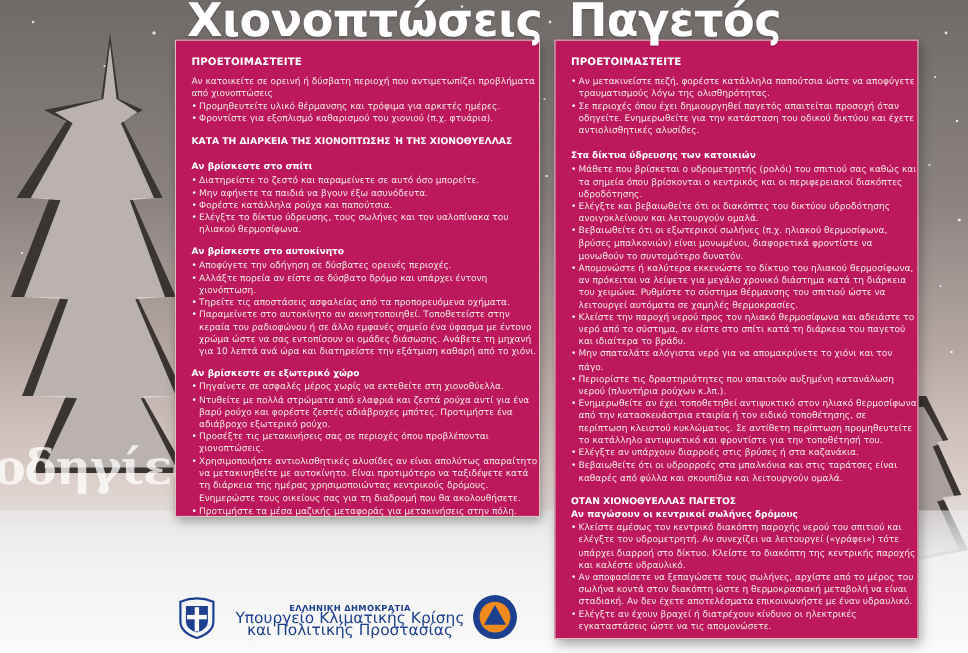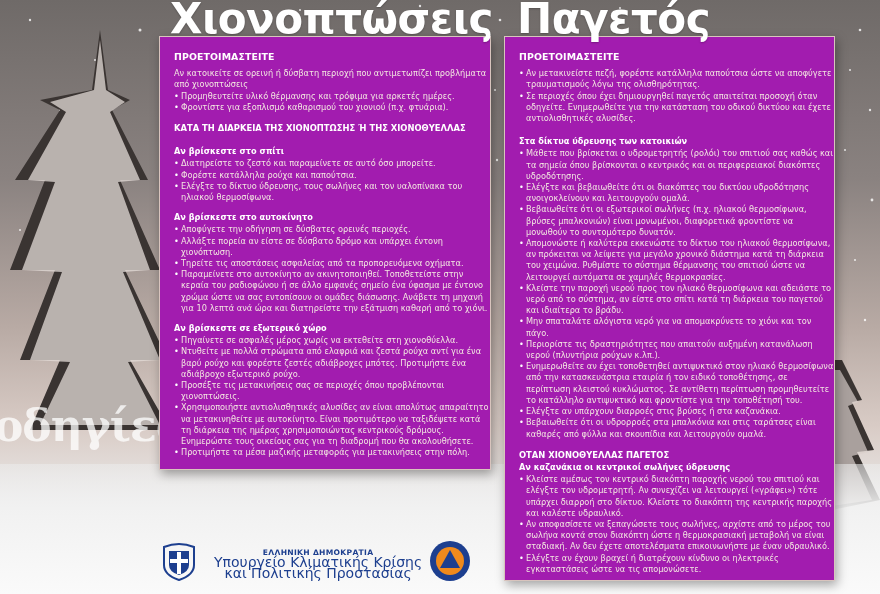"ΠΡΟΕΤΟΙΜΑΣΤΕΙΤΕ" .panel { background: #a21caf -> #be185d }
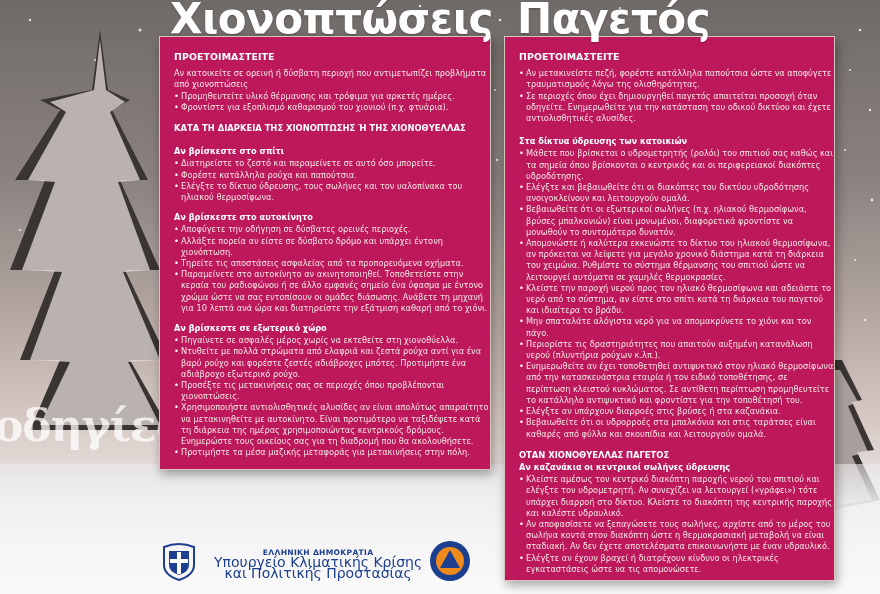"Μην αφήνετε τα παιδιά να" li { html: none -> <li>Μην αφήνετε τα παιδιά να βγουν έξω ασυνόδευτα.</li> }
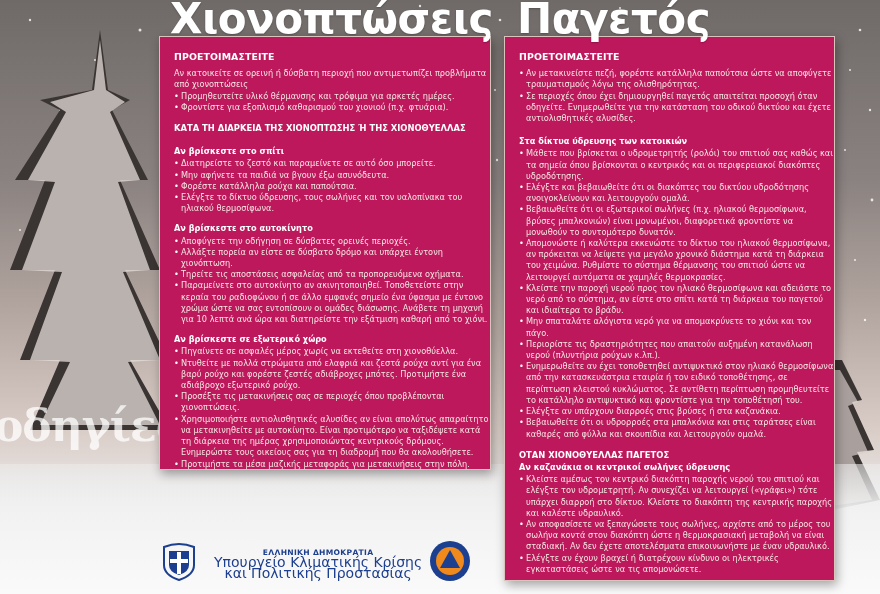"Αν καζανάκια οι κεντρικοί σωλήνες" h4.tight { text: καζανάκια οι κεντρικοί σωλήνες ύδρευσης -> παγώσουν οι κεντρικοί σωλήνες δρόμους }
